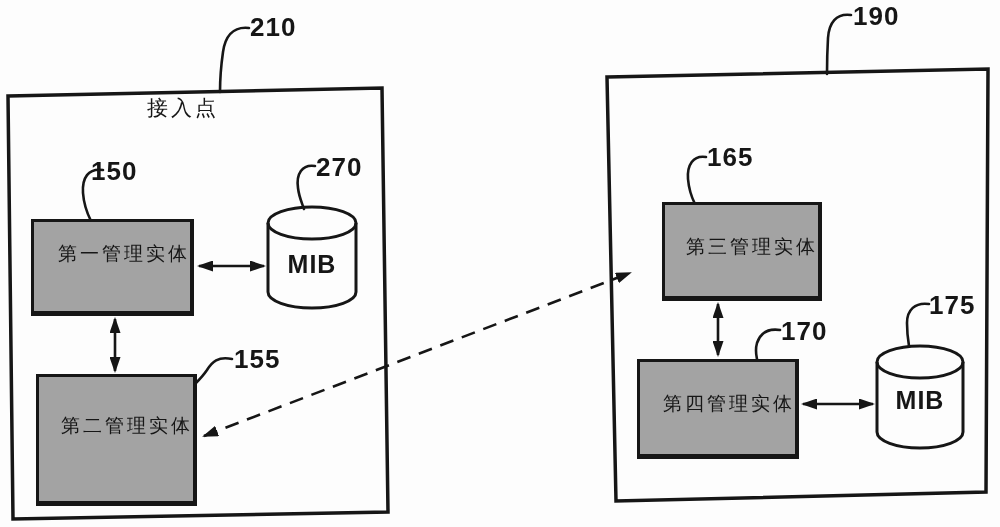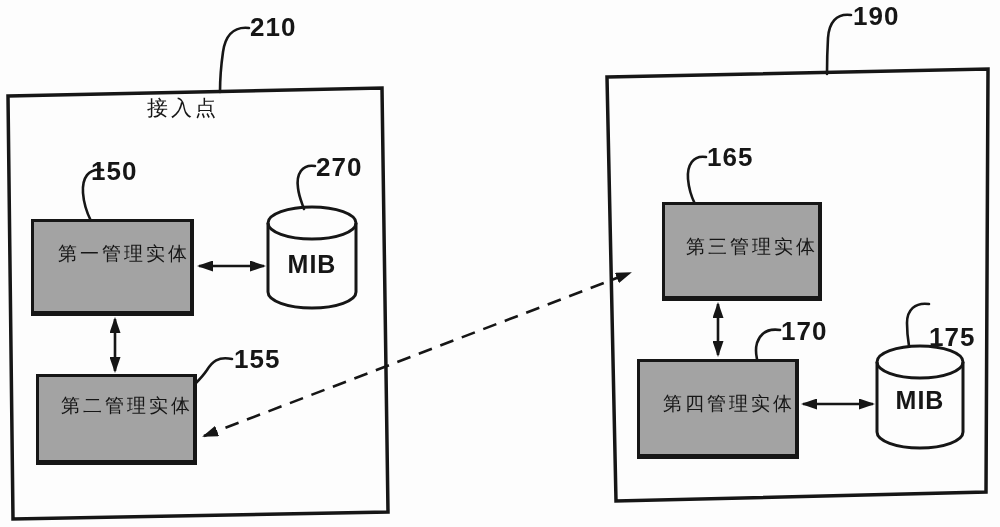"175" div.ref { margin-top: 32px -> none }
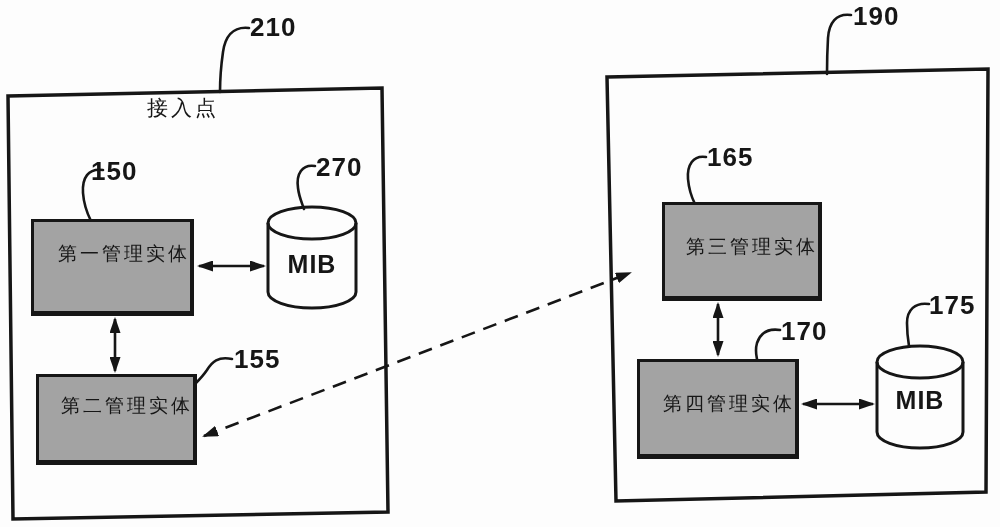"第二管理实体" div.entity { height: 91px -> 132px }
